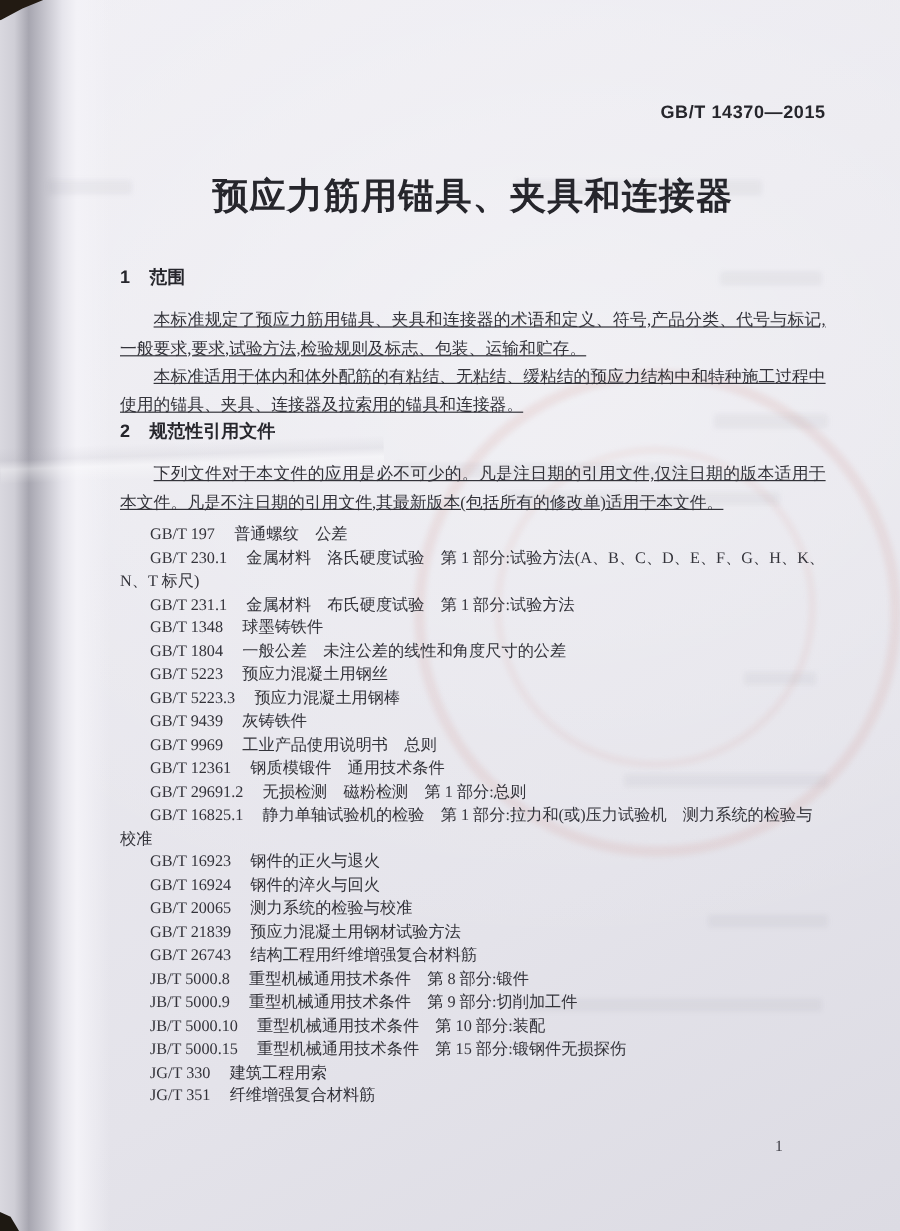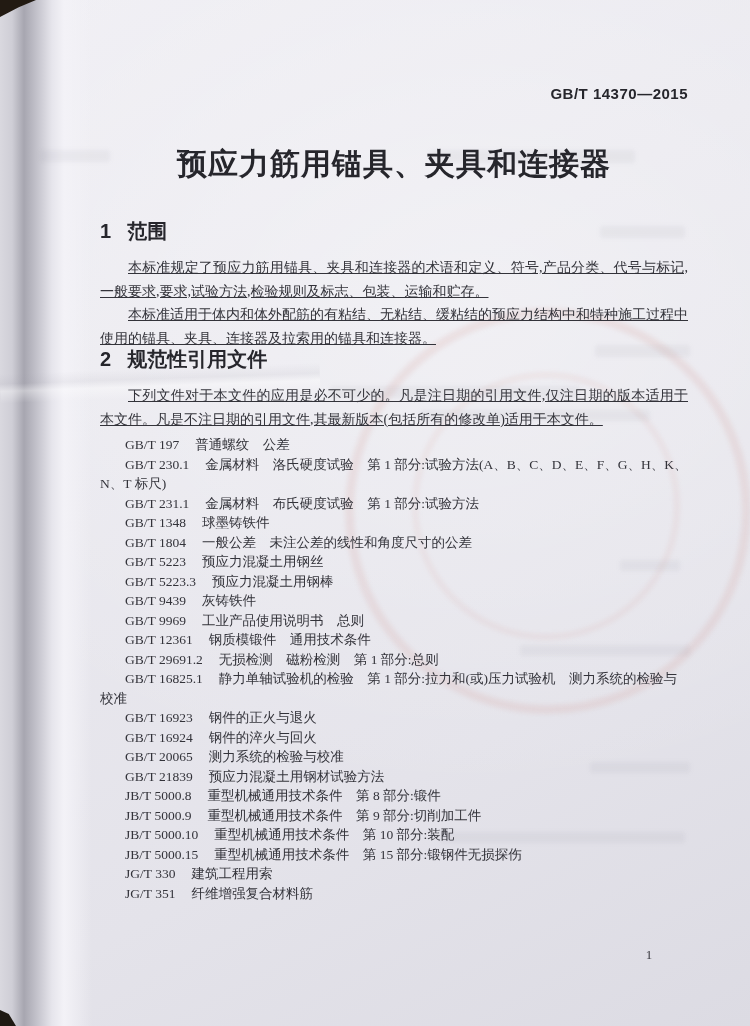"1 范围" .sec-heading { font-size: 20px -> 15px }
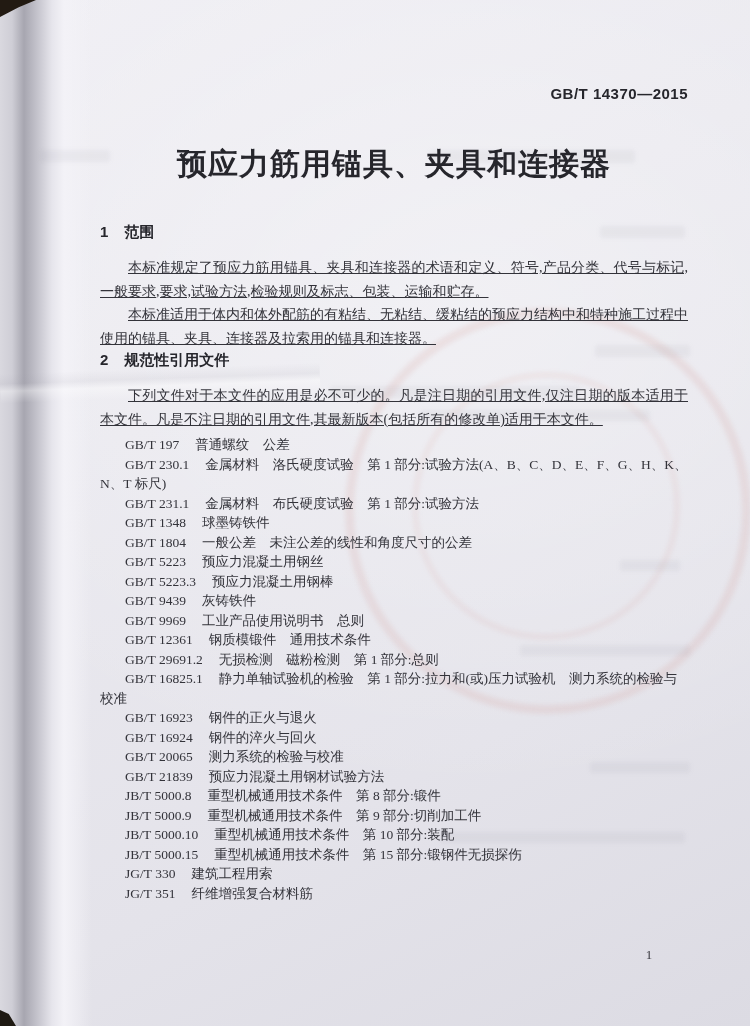"GB/T 26743 结构工程用纤维增强复合材料筋" div.ref-line { html: none -> <div><span>GB/T 26743</span><span>结构工程用纤维增强复合材料筋</span></div> }
